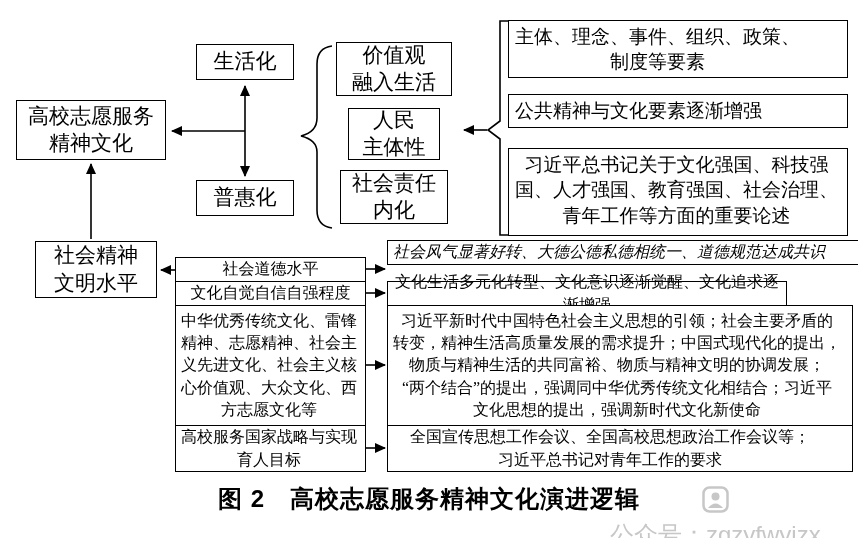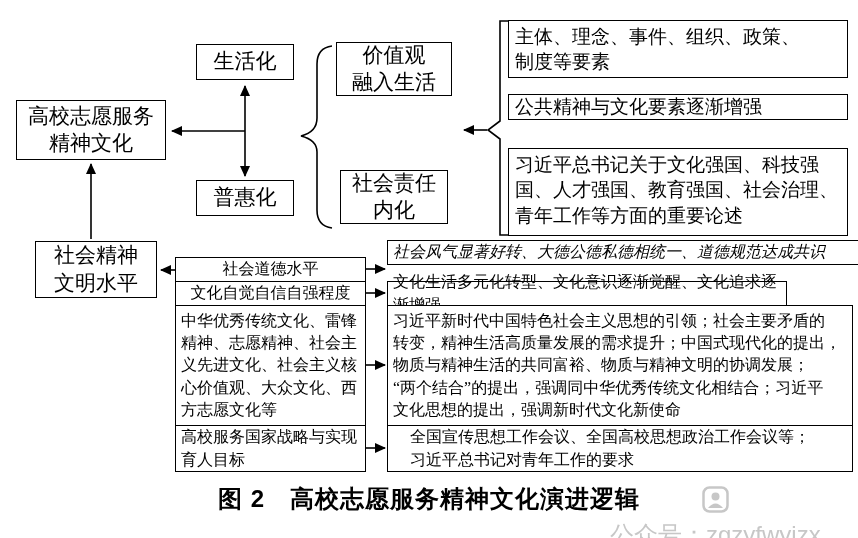"主体、理念、事件、组织、政策、" .left { text-align: left -> center }
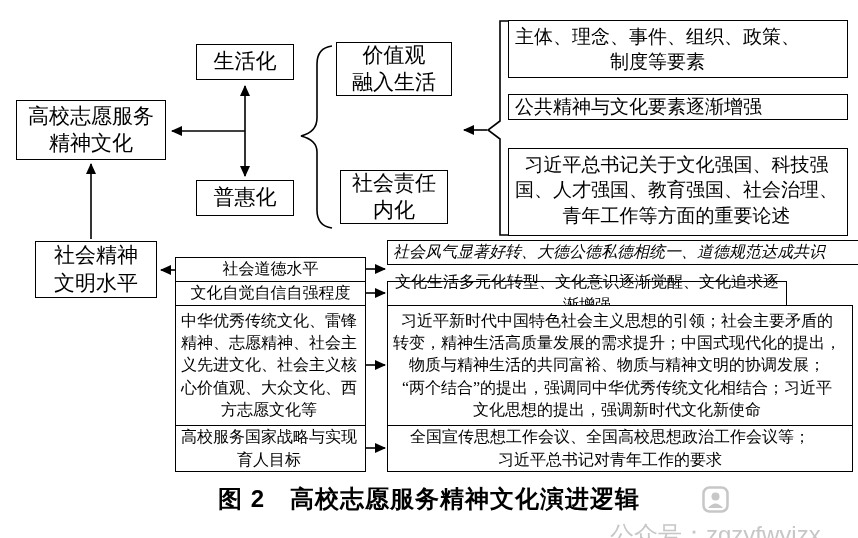"人民" div.box { html: none -> <div>人民 主体性</div> }
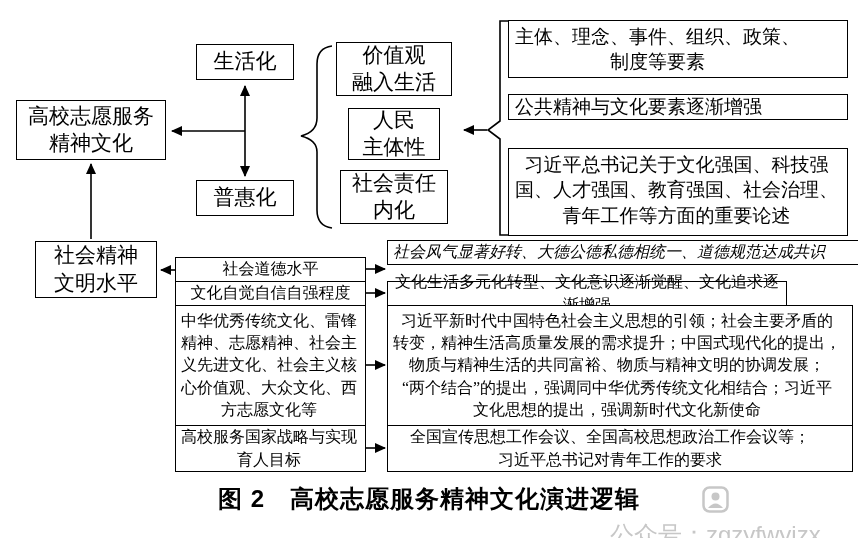"公共精神与文化要素逐渐增强" div.box { height: 26px -> 34px }
